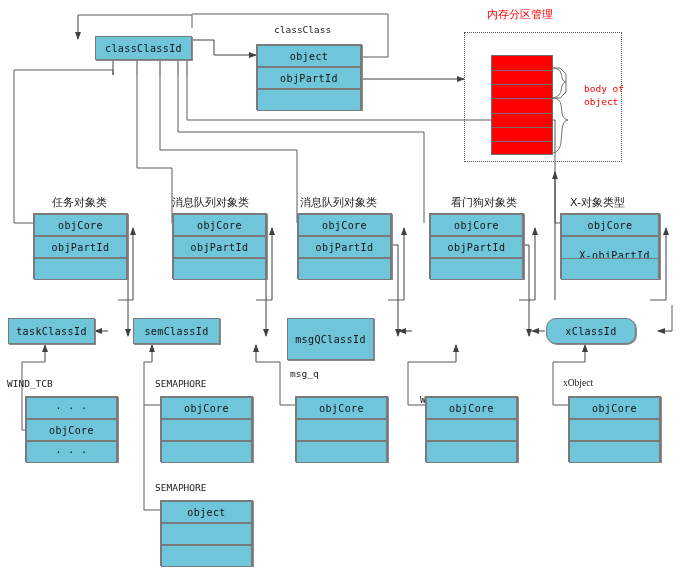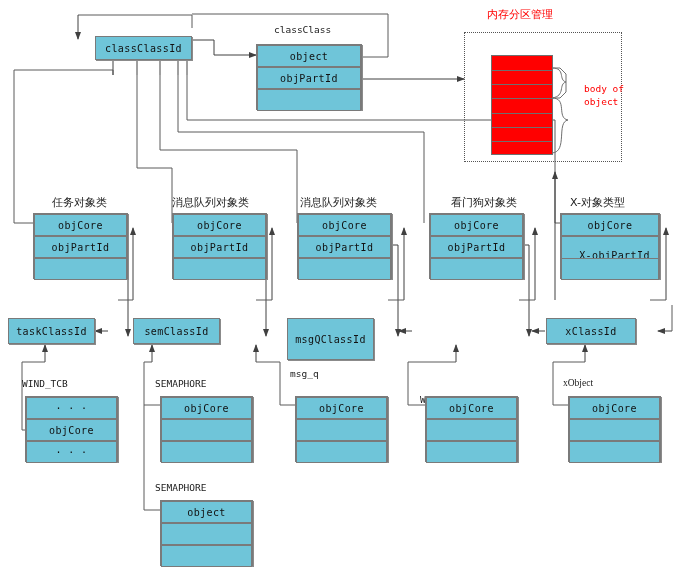"xClassId" div.box { border-radius: none -> 10px }
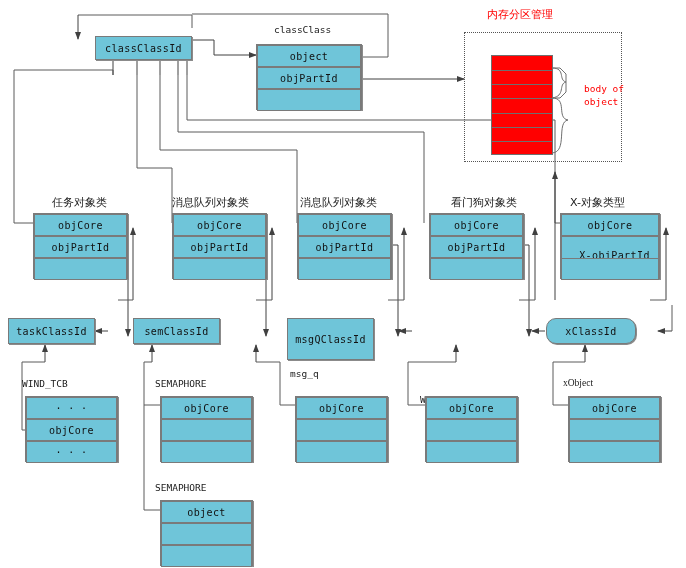"WIND_TCB" div.cap { left: 22px -> 7px }
